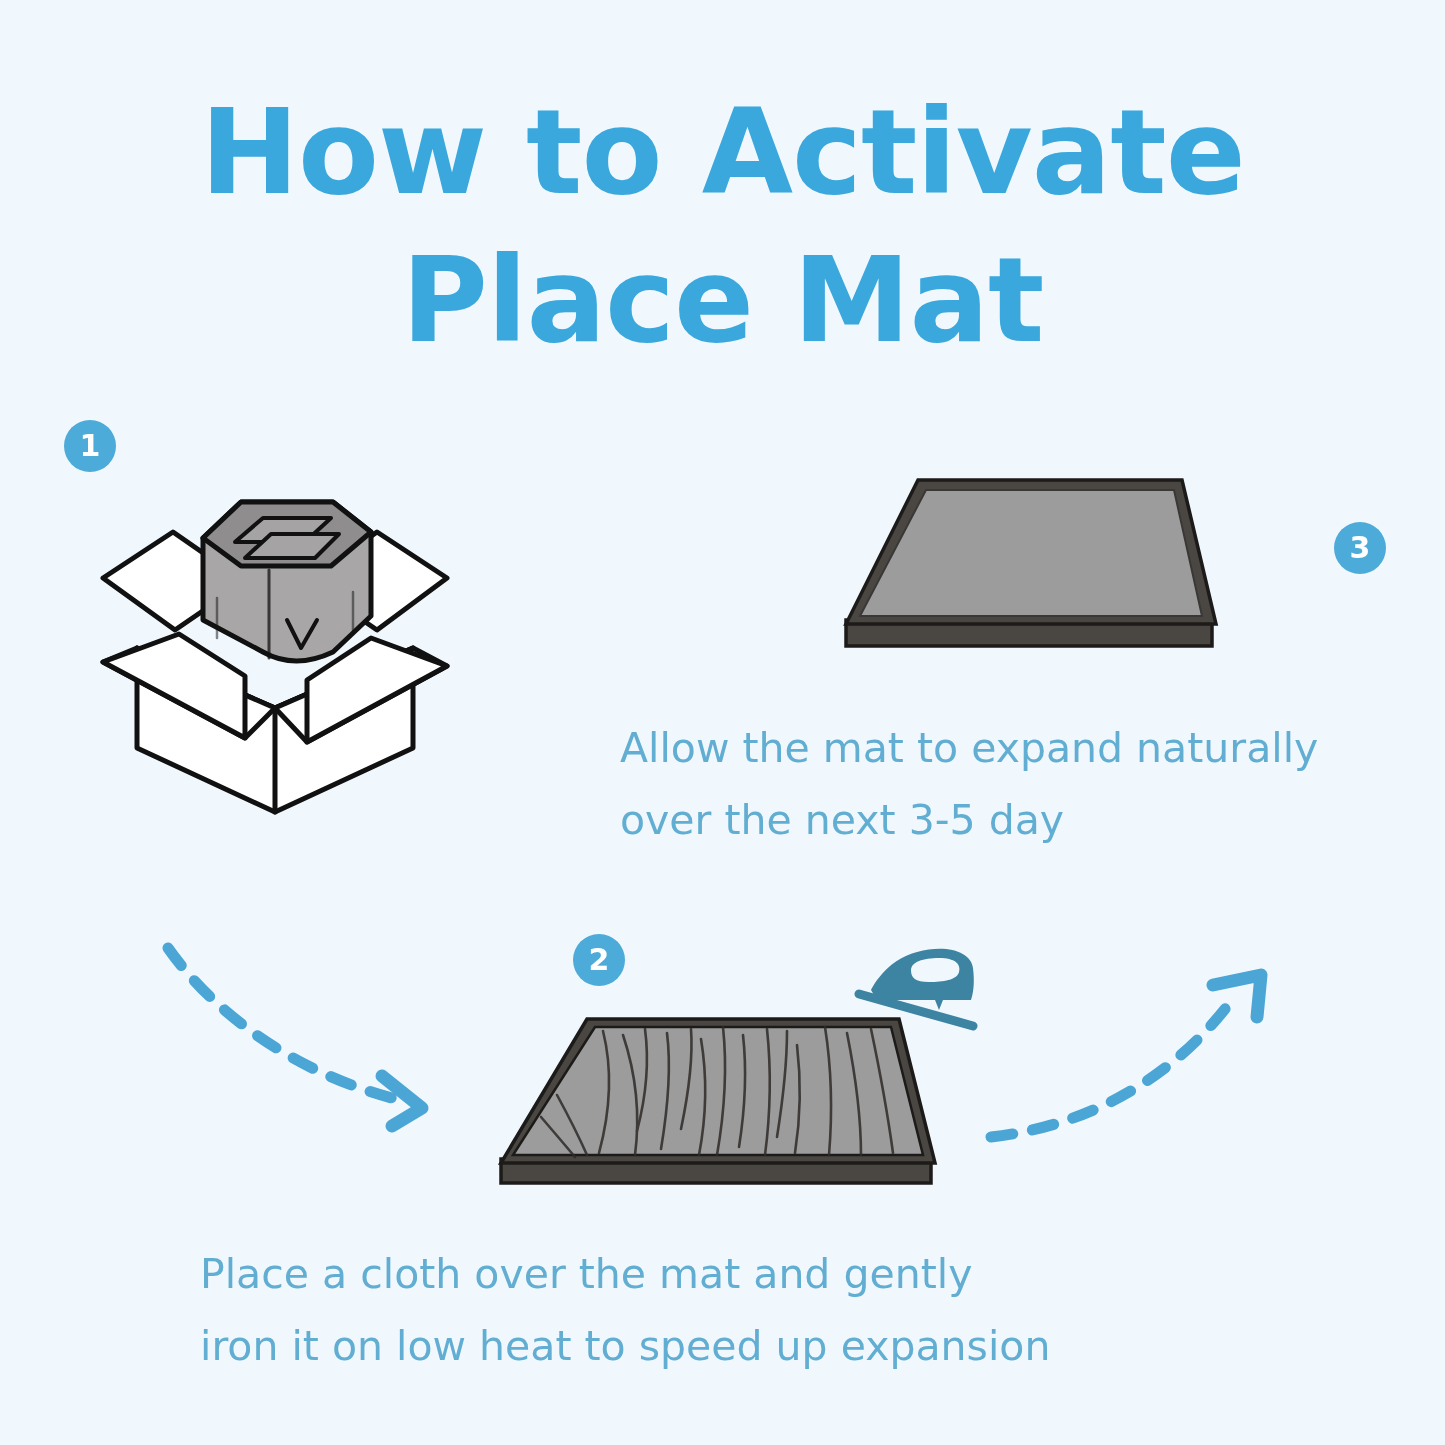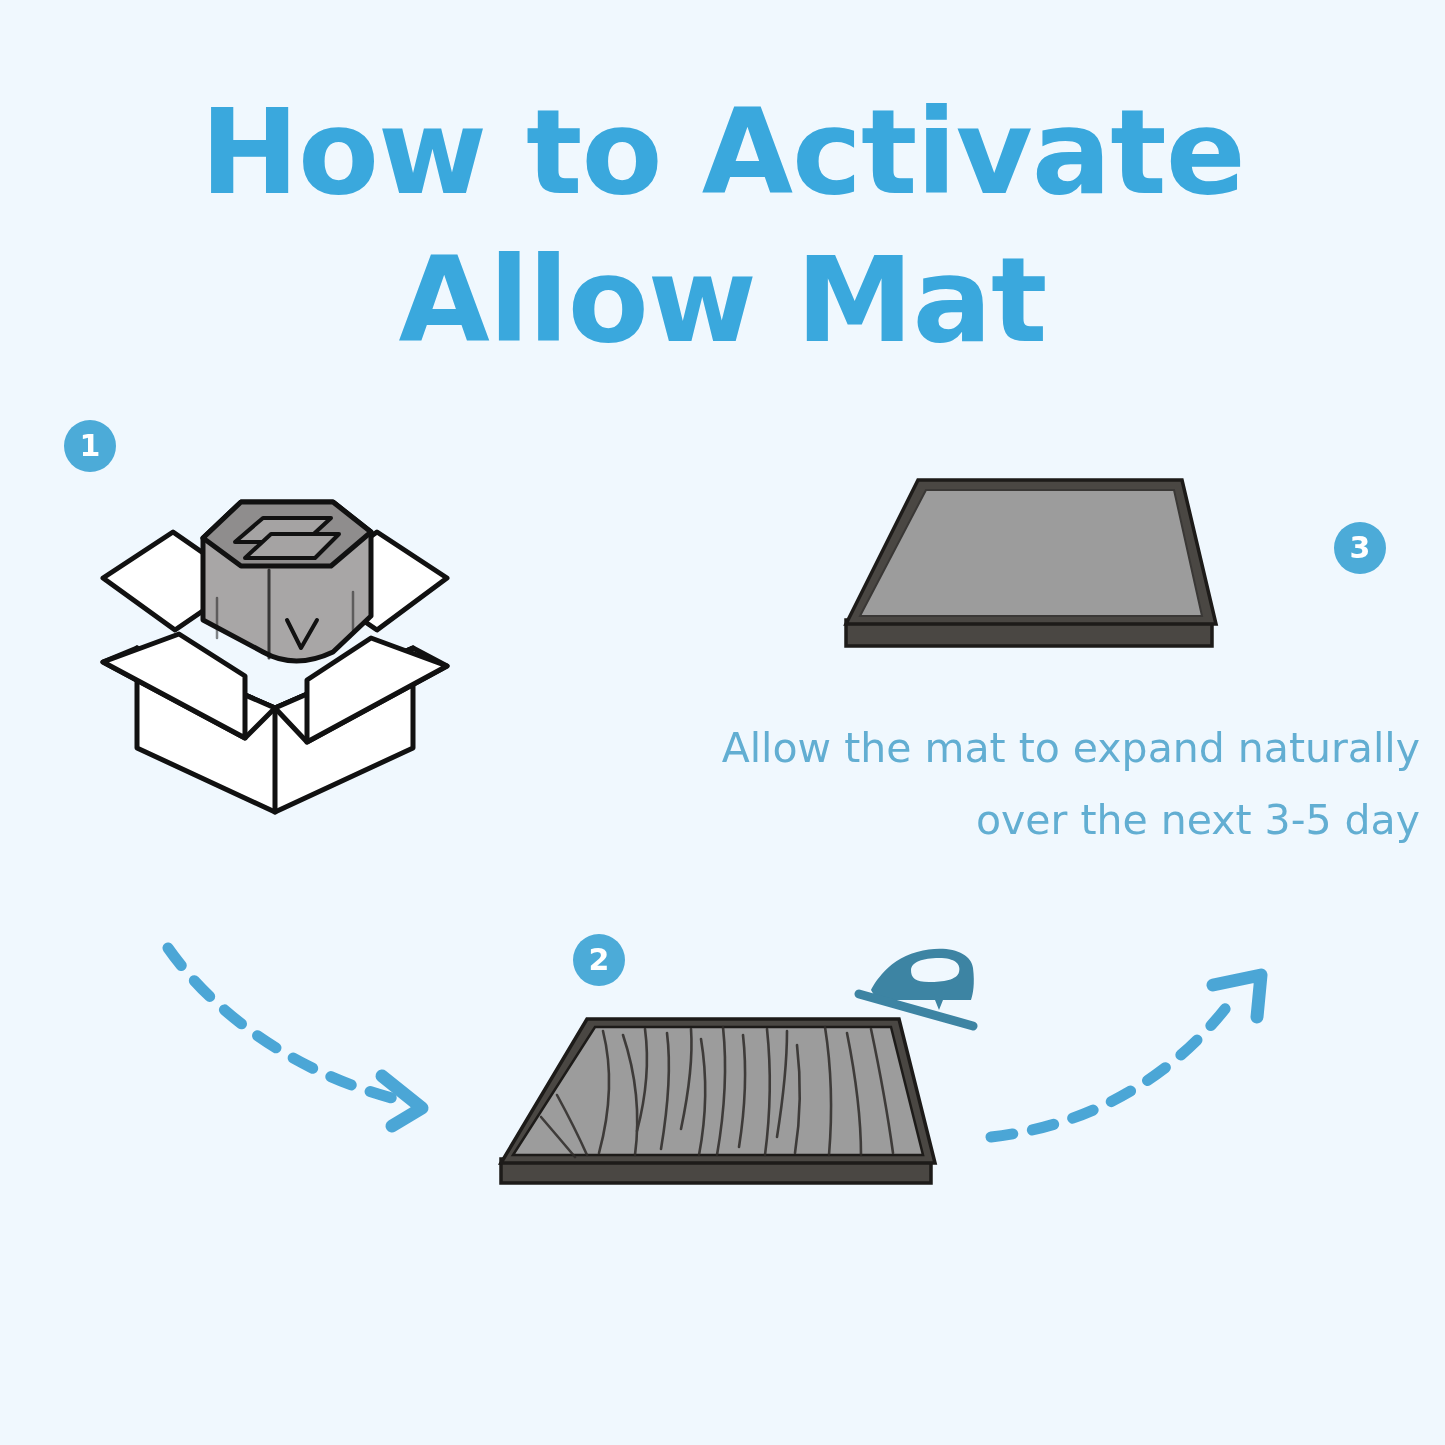"Allow Mat" span.line2 { text: Allow -> Place }
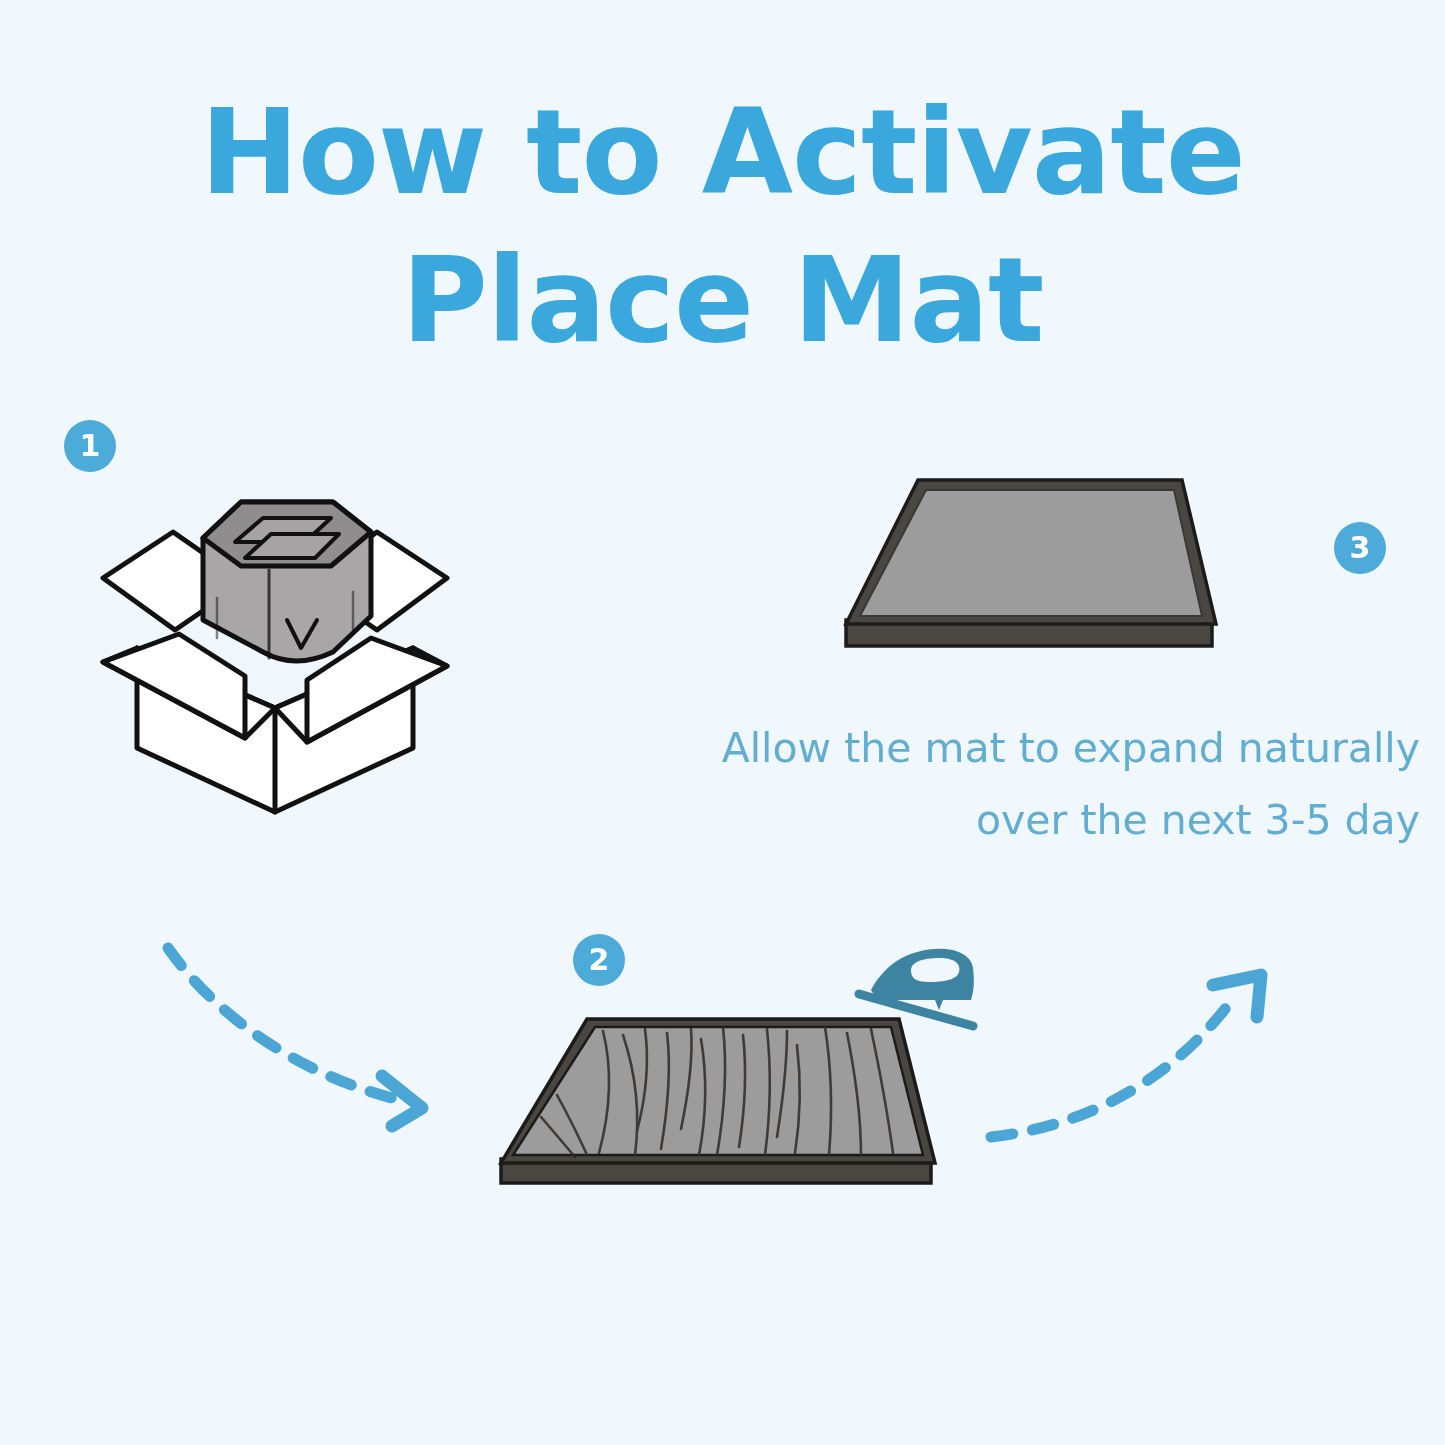"Allow the mat to expand" .caption { text-align: right -> left }
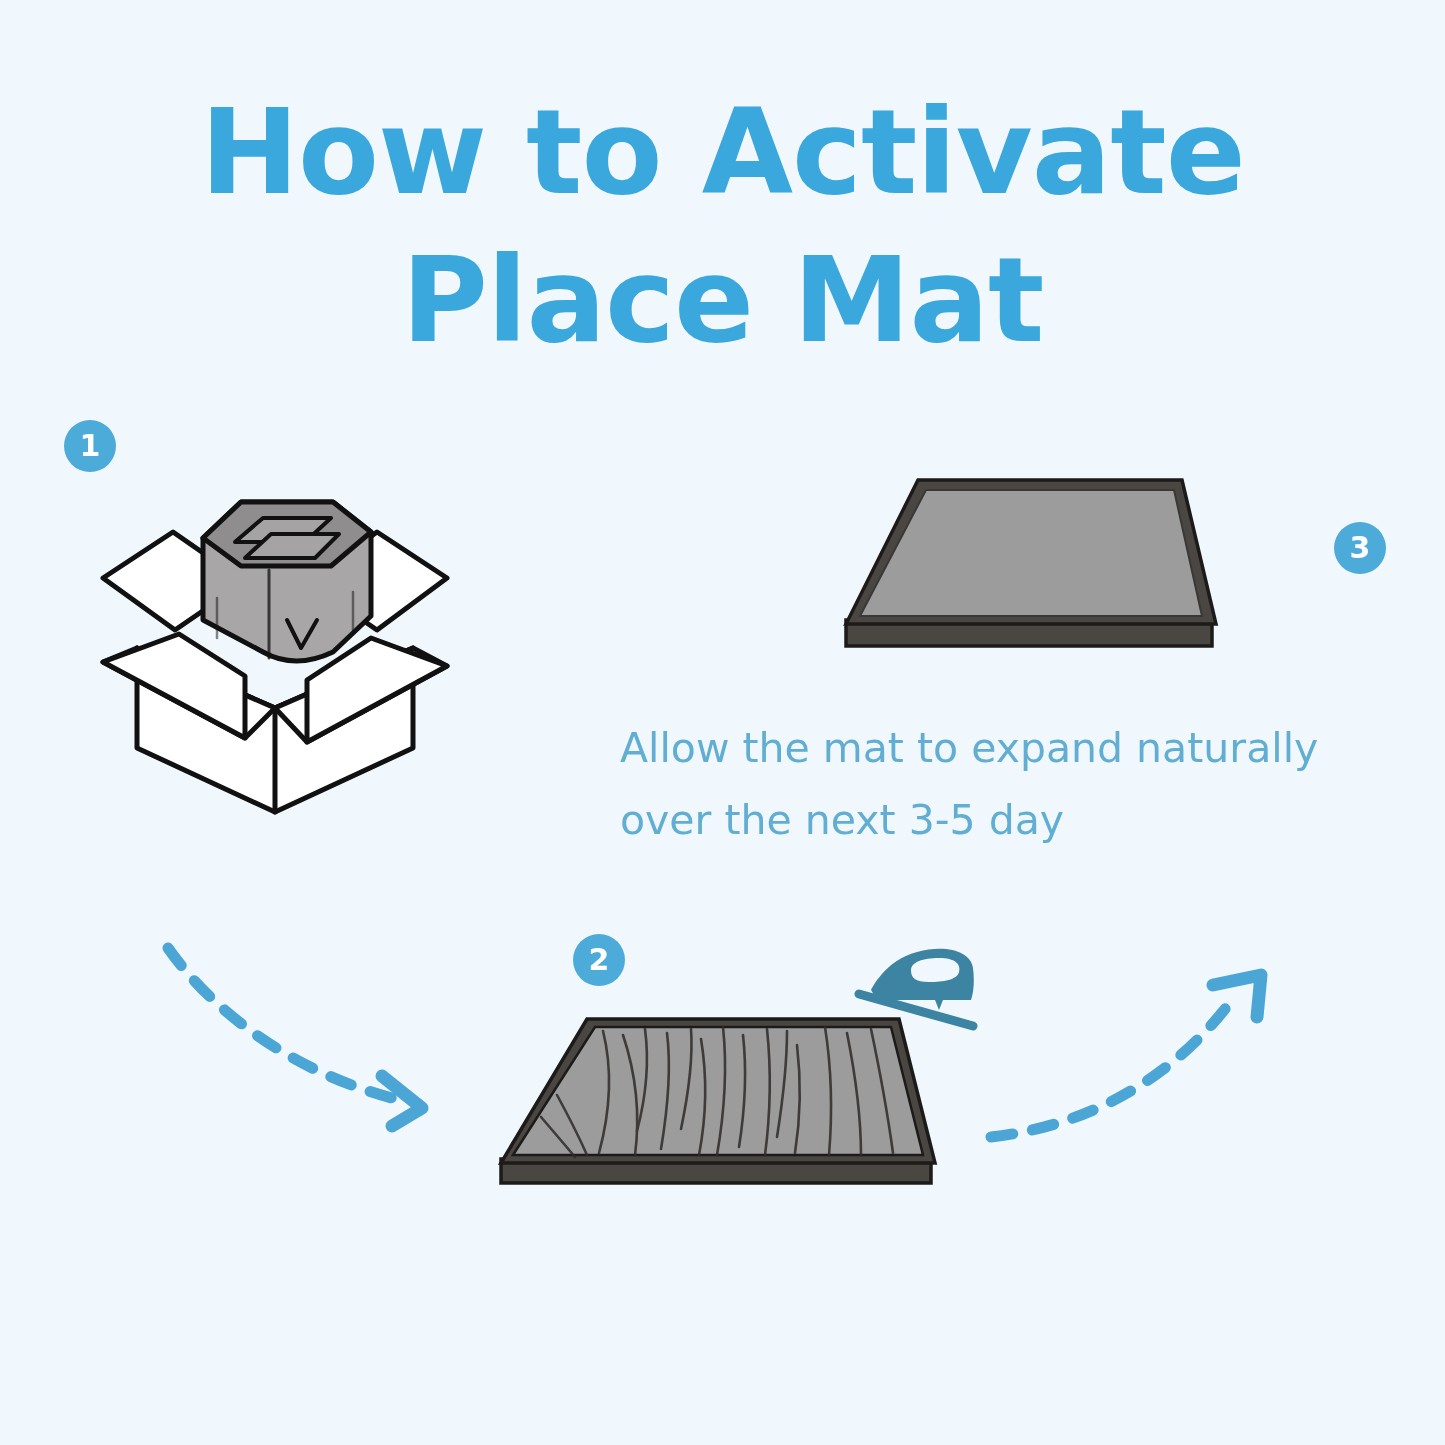"Place a cloth over the" div.caption { html: none -> <div>Place a cloth over the mat and gently iron it on low heat to speed up expansion</div> }
